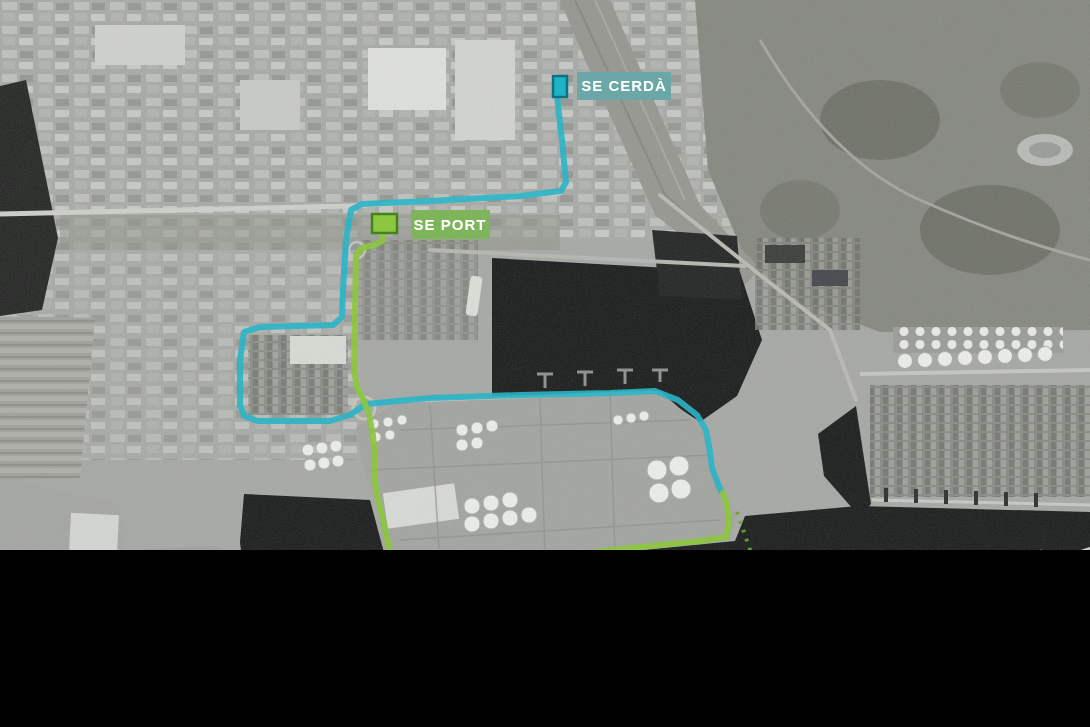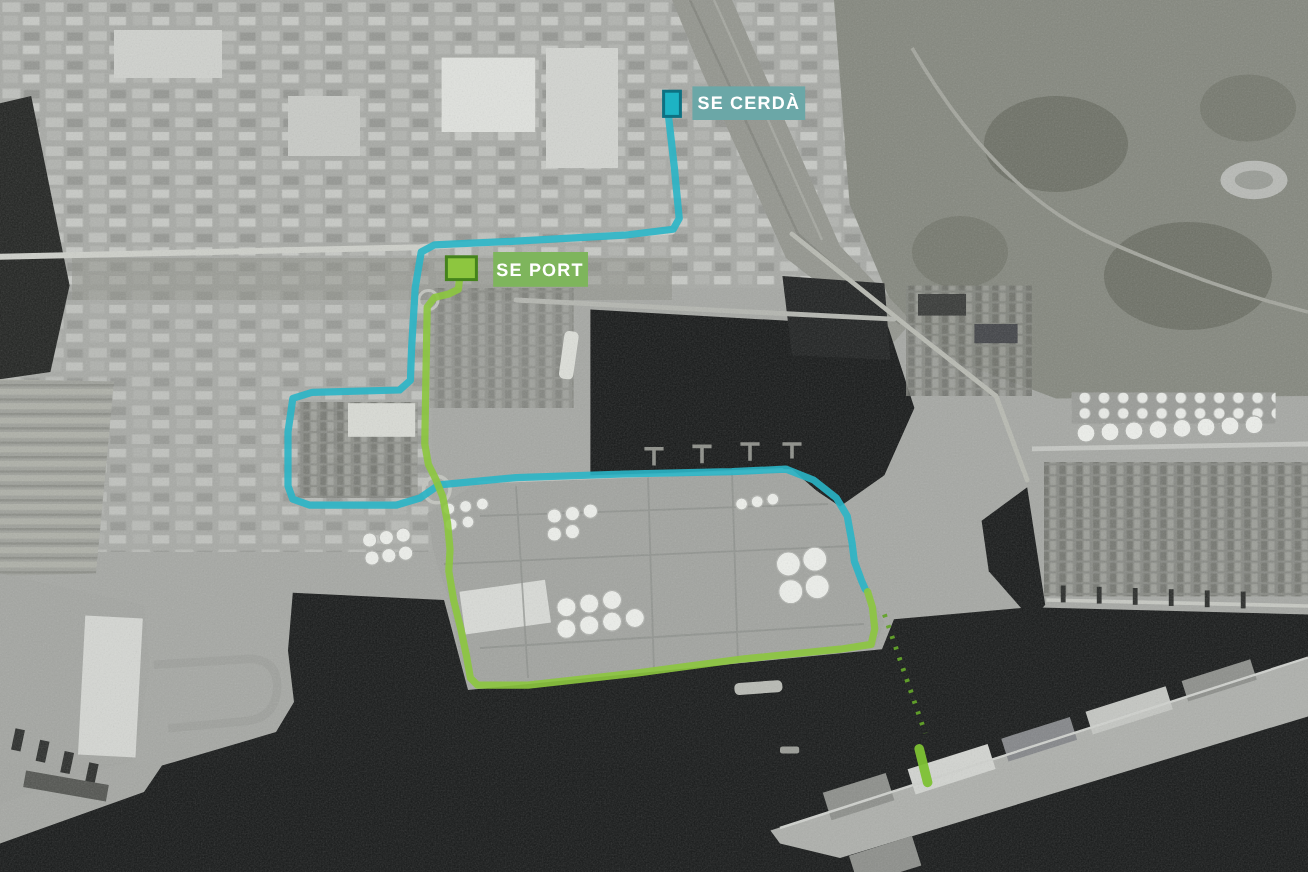"SE CERDÀ" #stage { height: 727px -> 550px }
